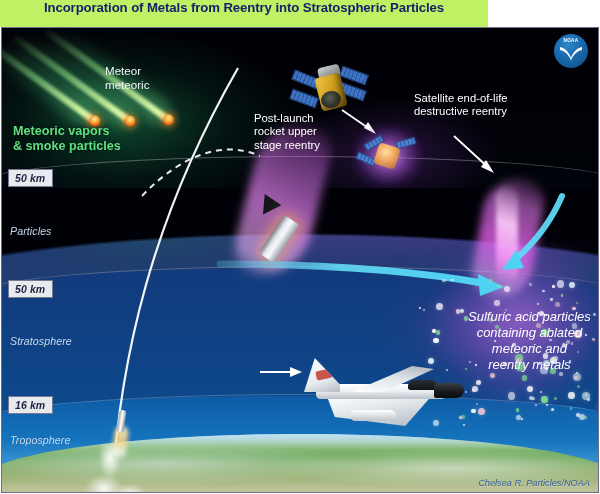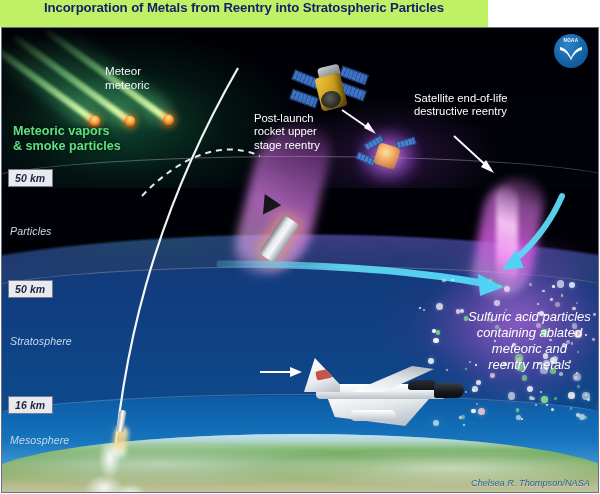"Mesosphere" div.layer-name { text: Mesosphere -> Troposphere }
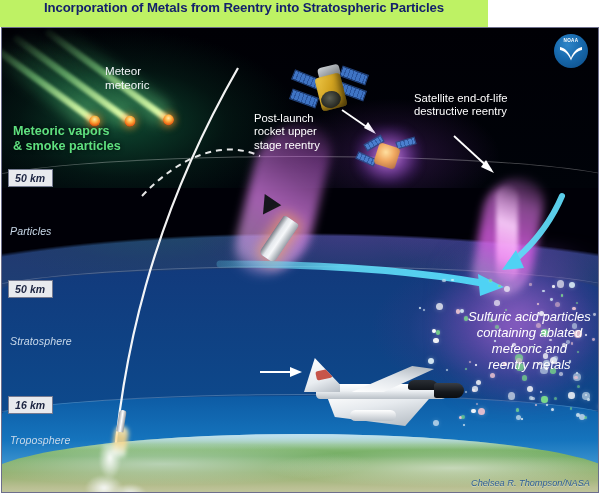"Chelsea R. Thompson/NASA" div { text: Thompson/NASA -> Particles/NOAA }
